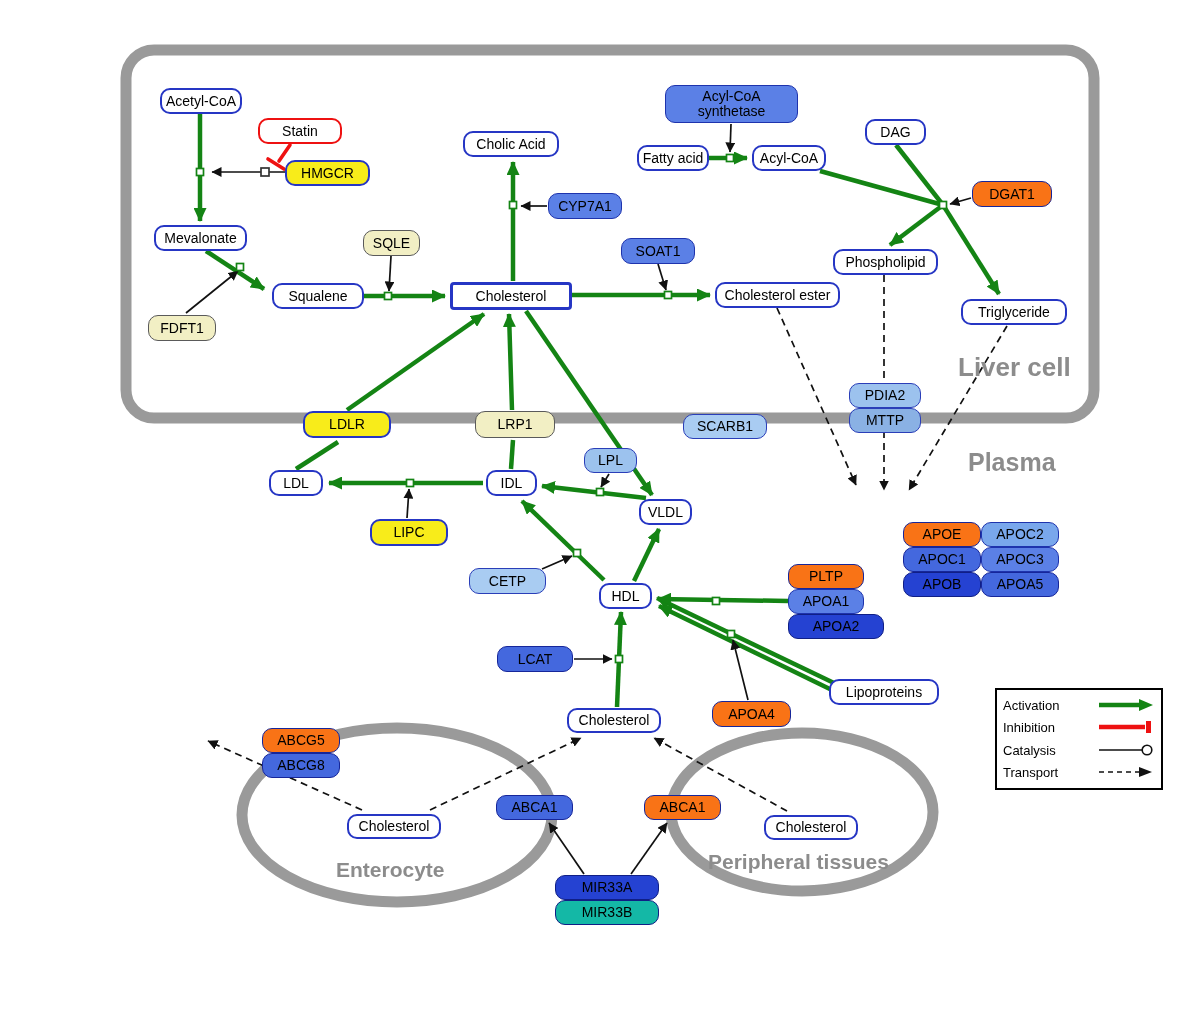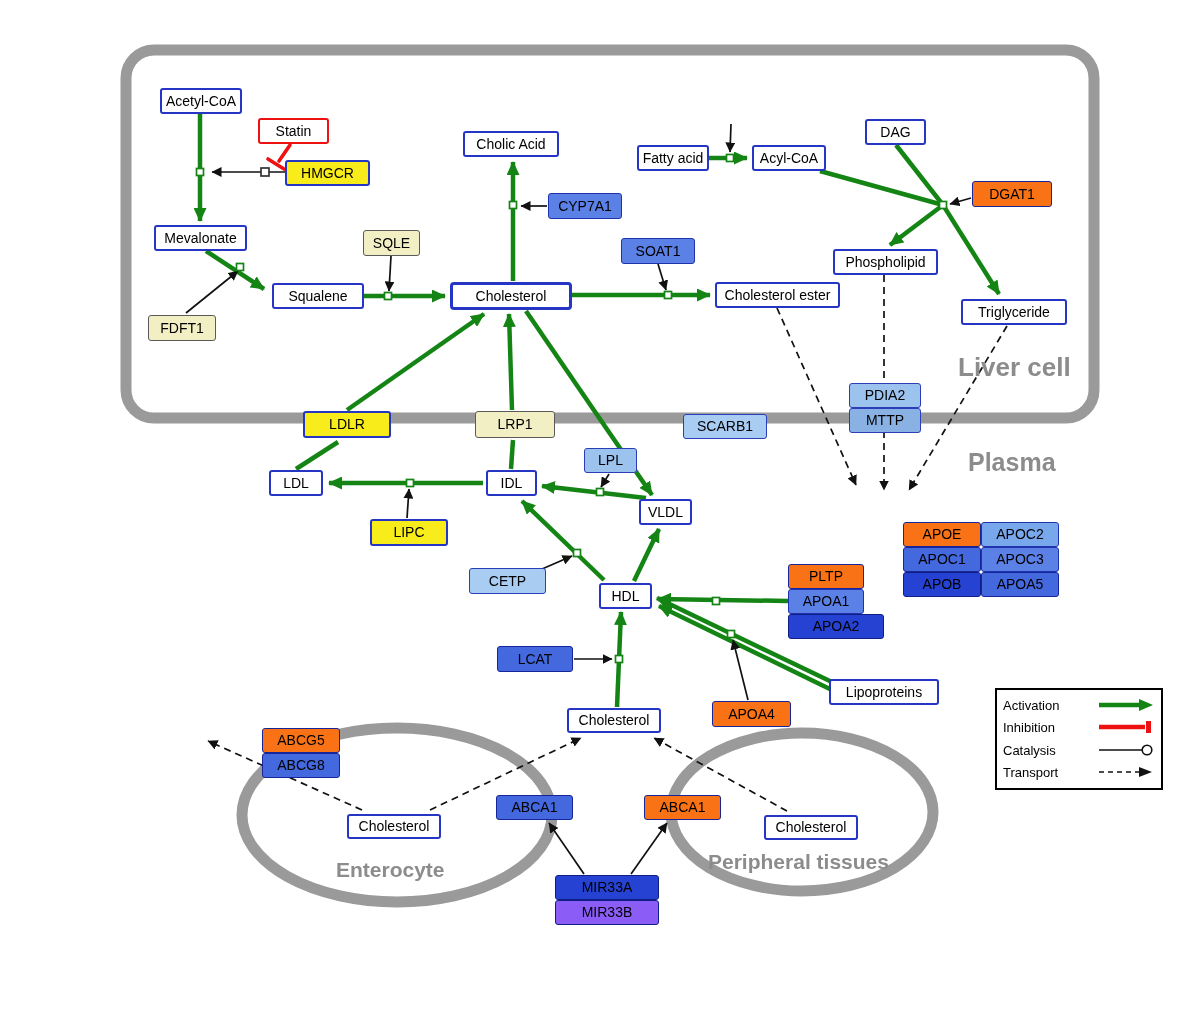"Acetyl-CoA" .n { border-radius: 3px -> 10px }
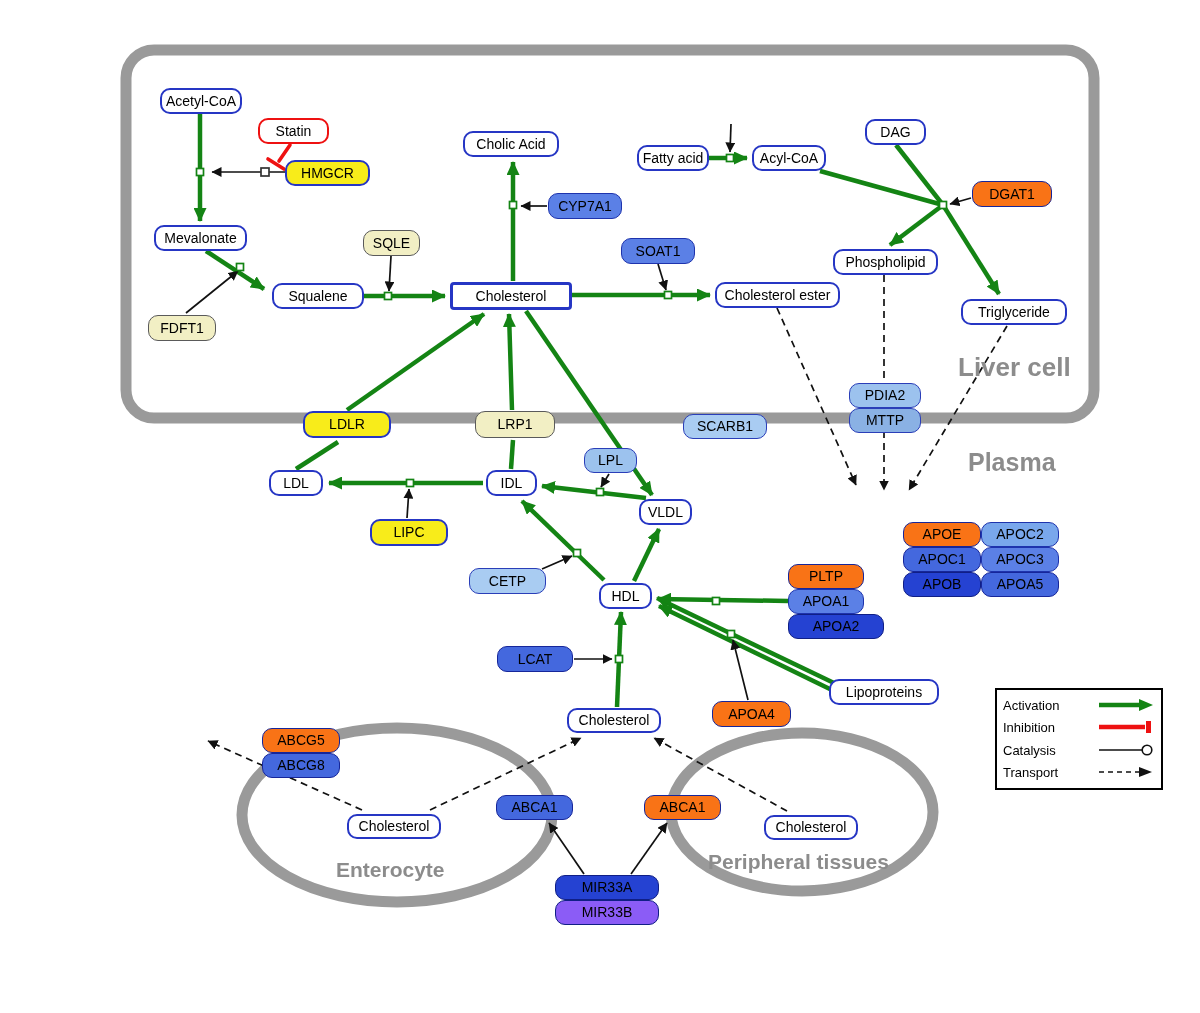"Acyl-CoA synthetase" div.n { html: none -> <div>Acyl-CoA synthetase</div> }
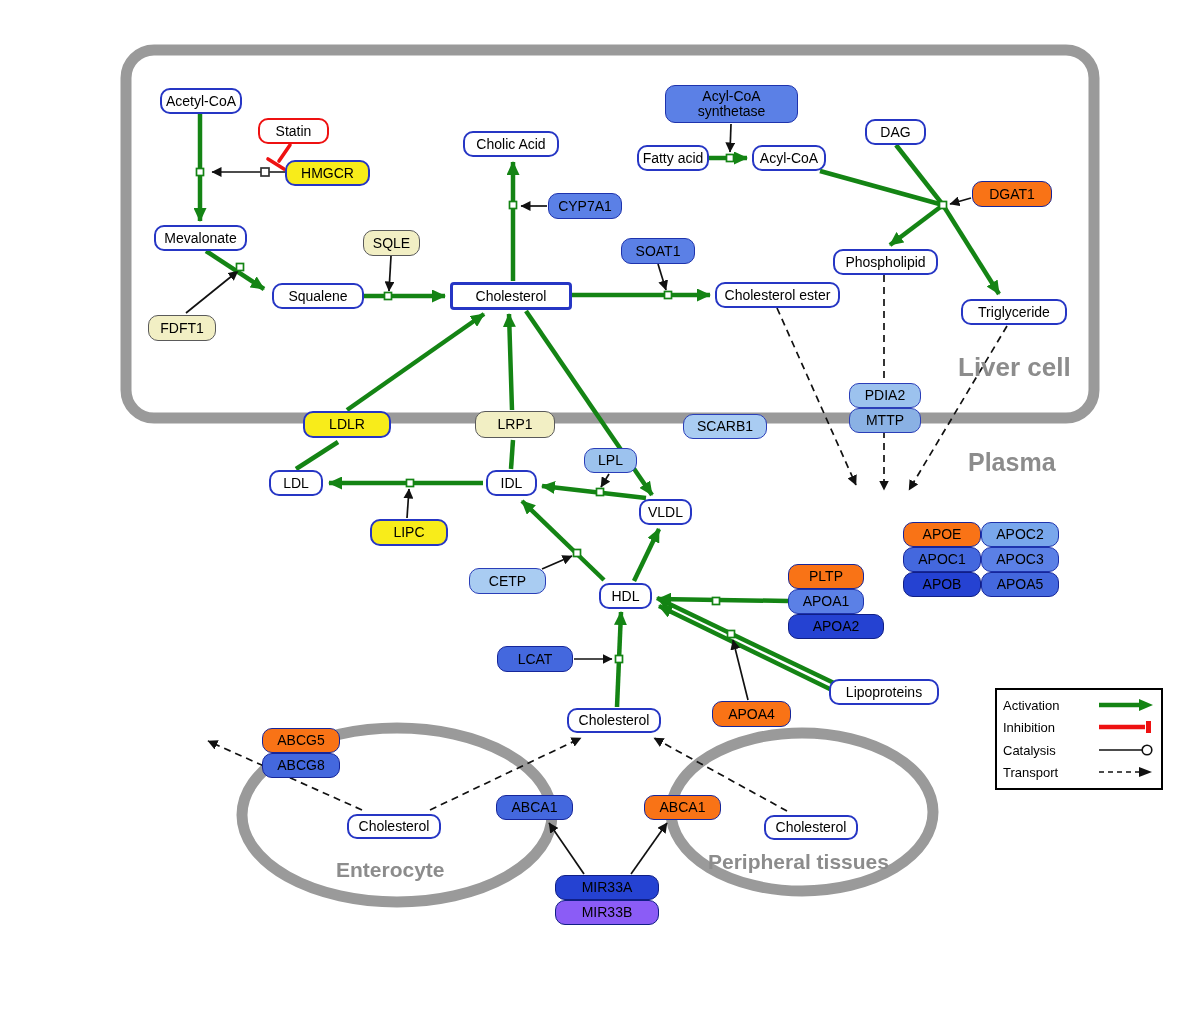"Statin" div.n { width: 71px -> 84px }
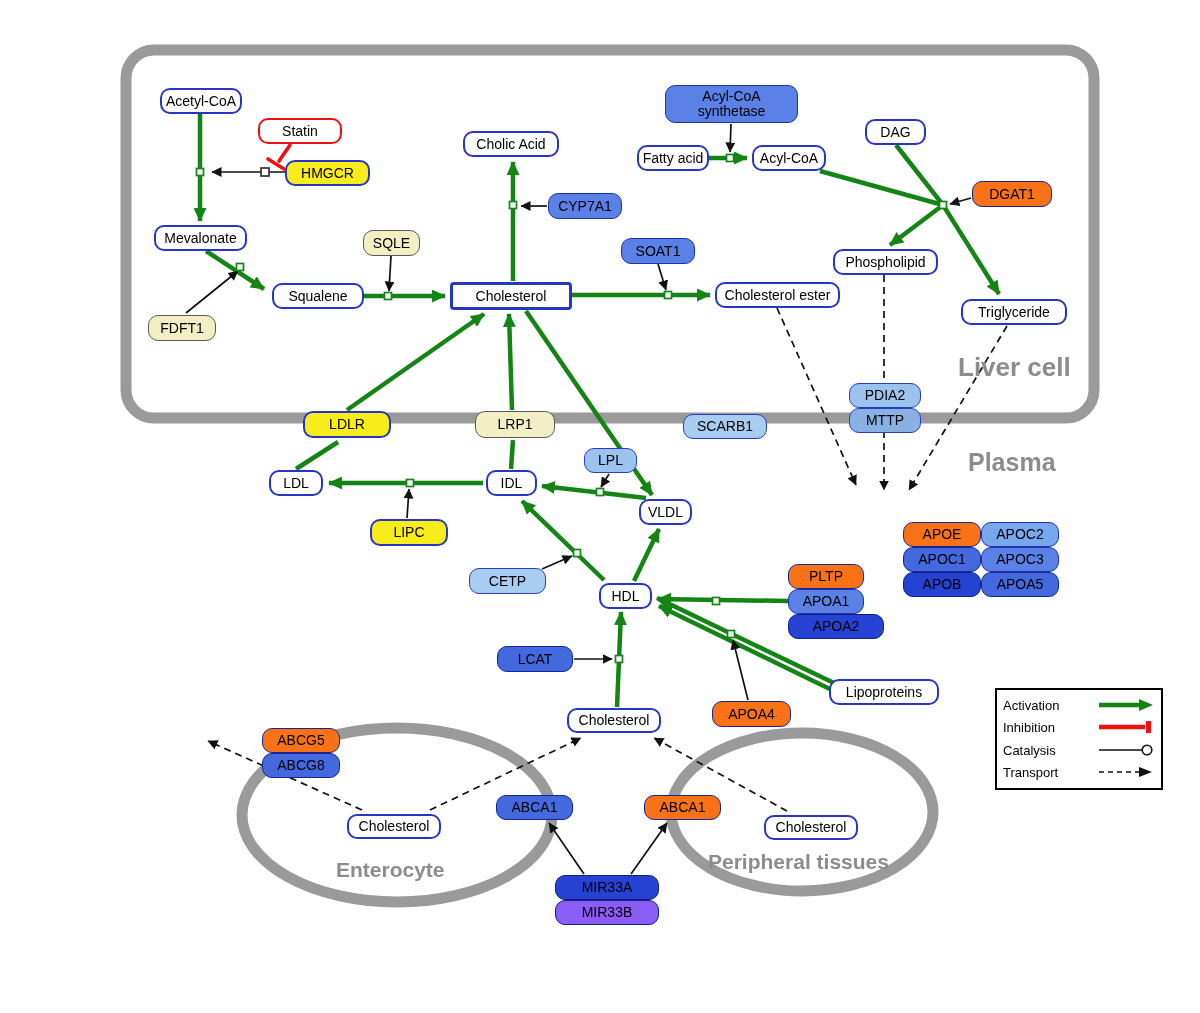"MIR33B" .bdk2 { background: #8b5cf6 -> #14b8a6 }
